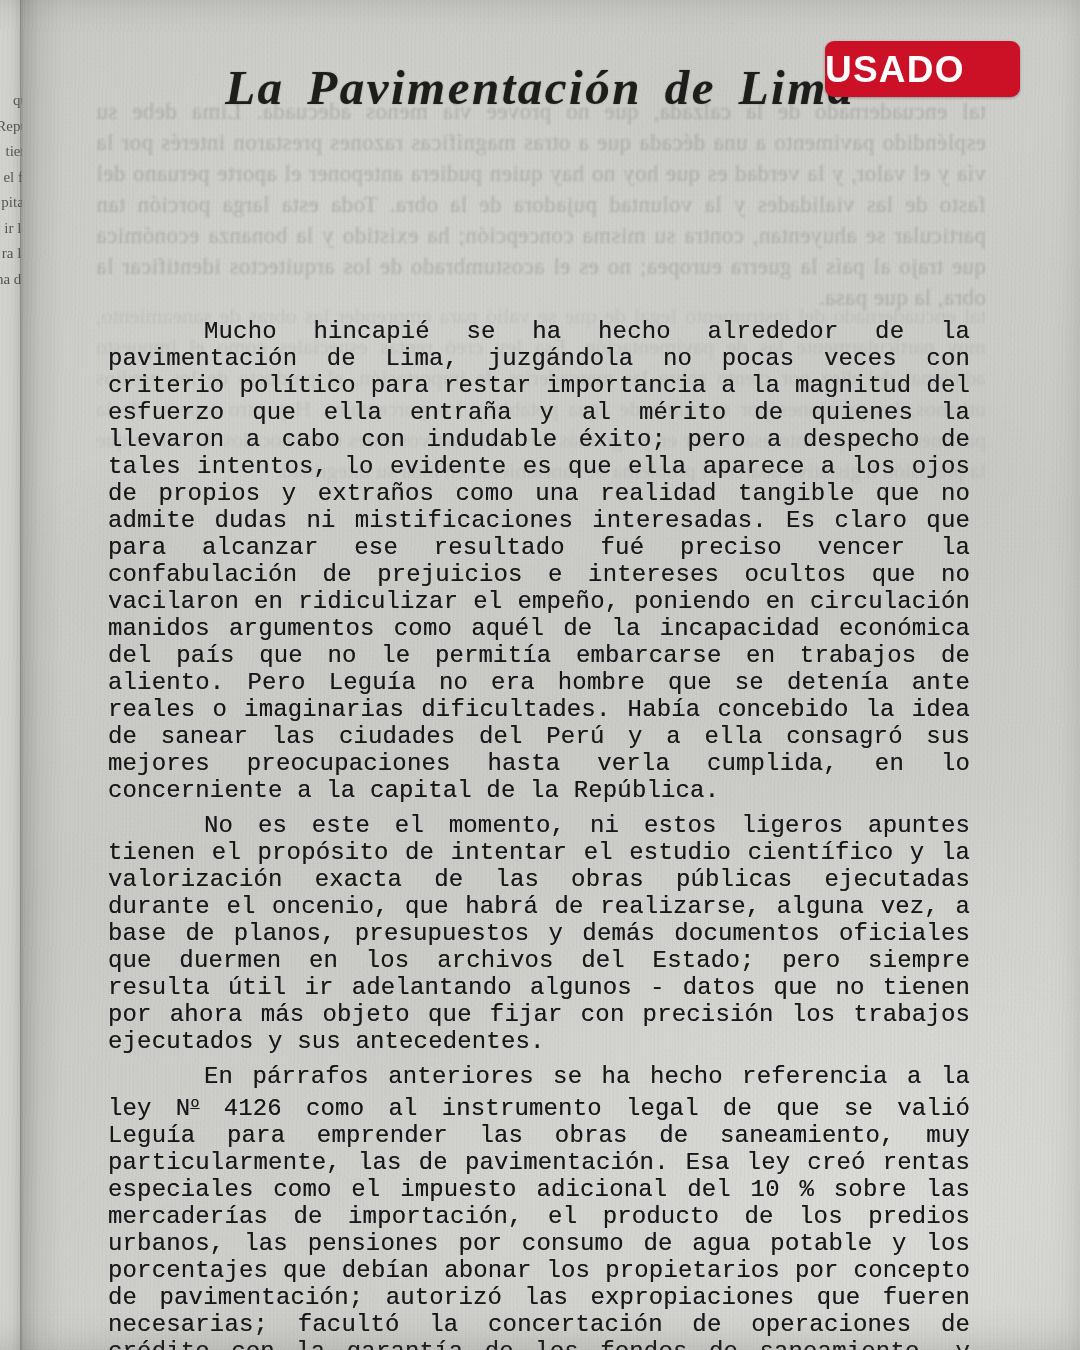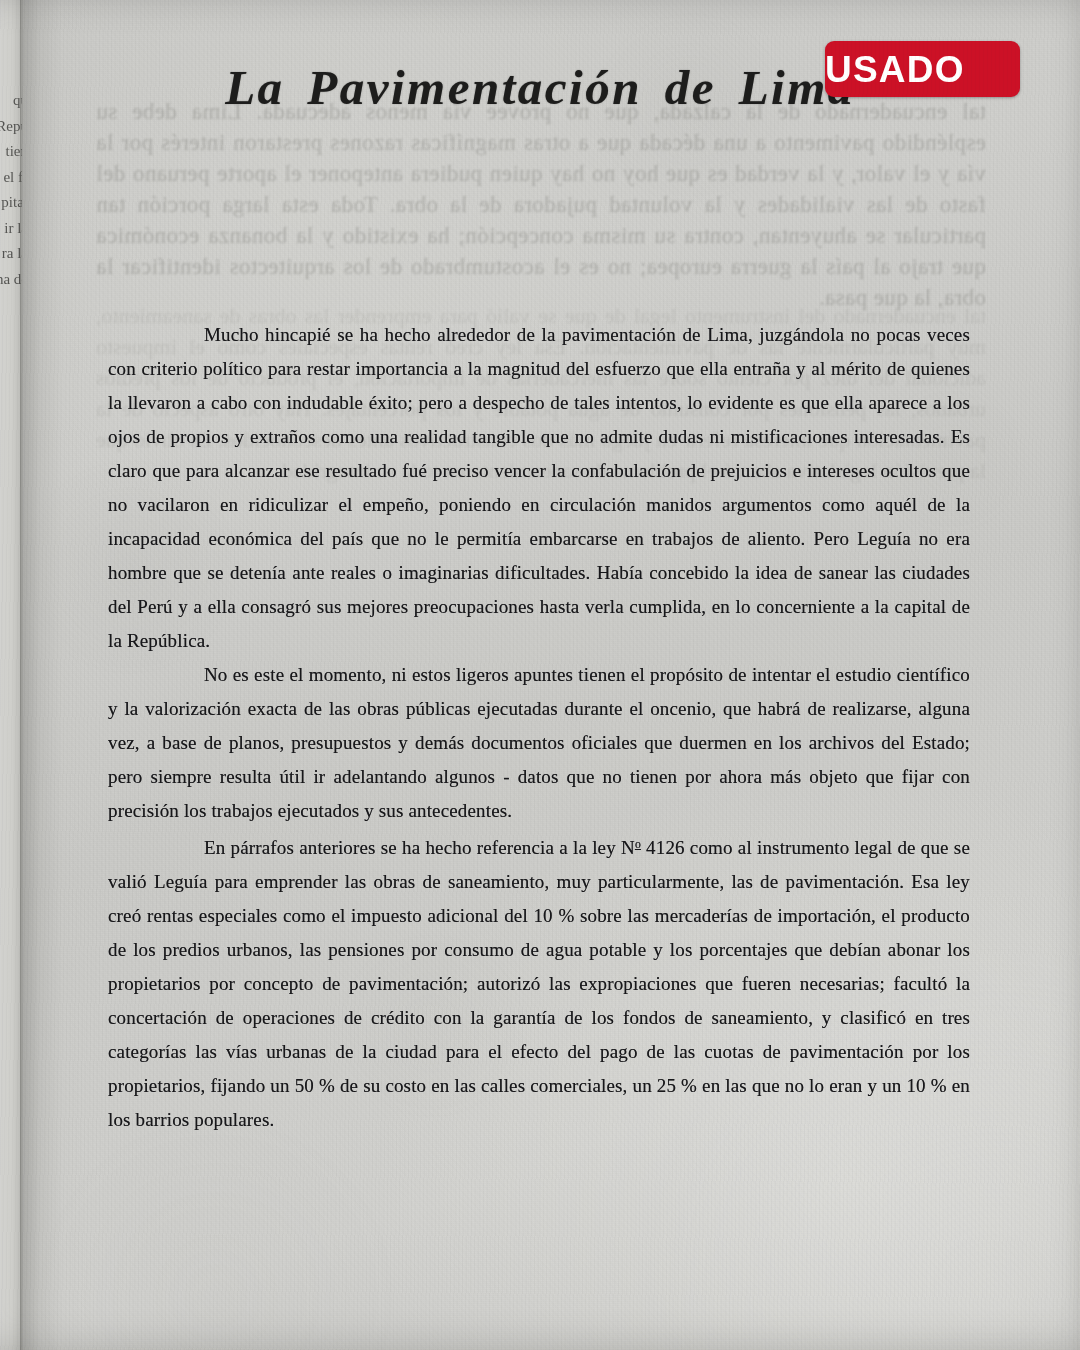"Mucho hincapié se ha hecho" .para { font-family: Liberation Serif, serif -> Liberation Mono, monospace; font-size: 19px -> 24px; line-height: 34px -> 27px }
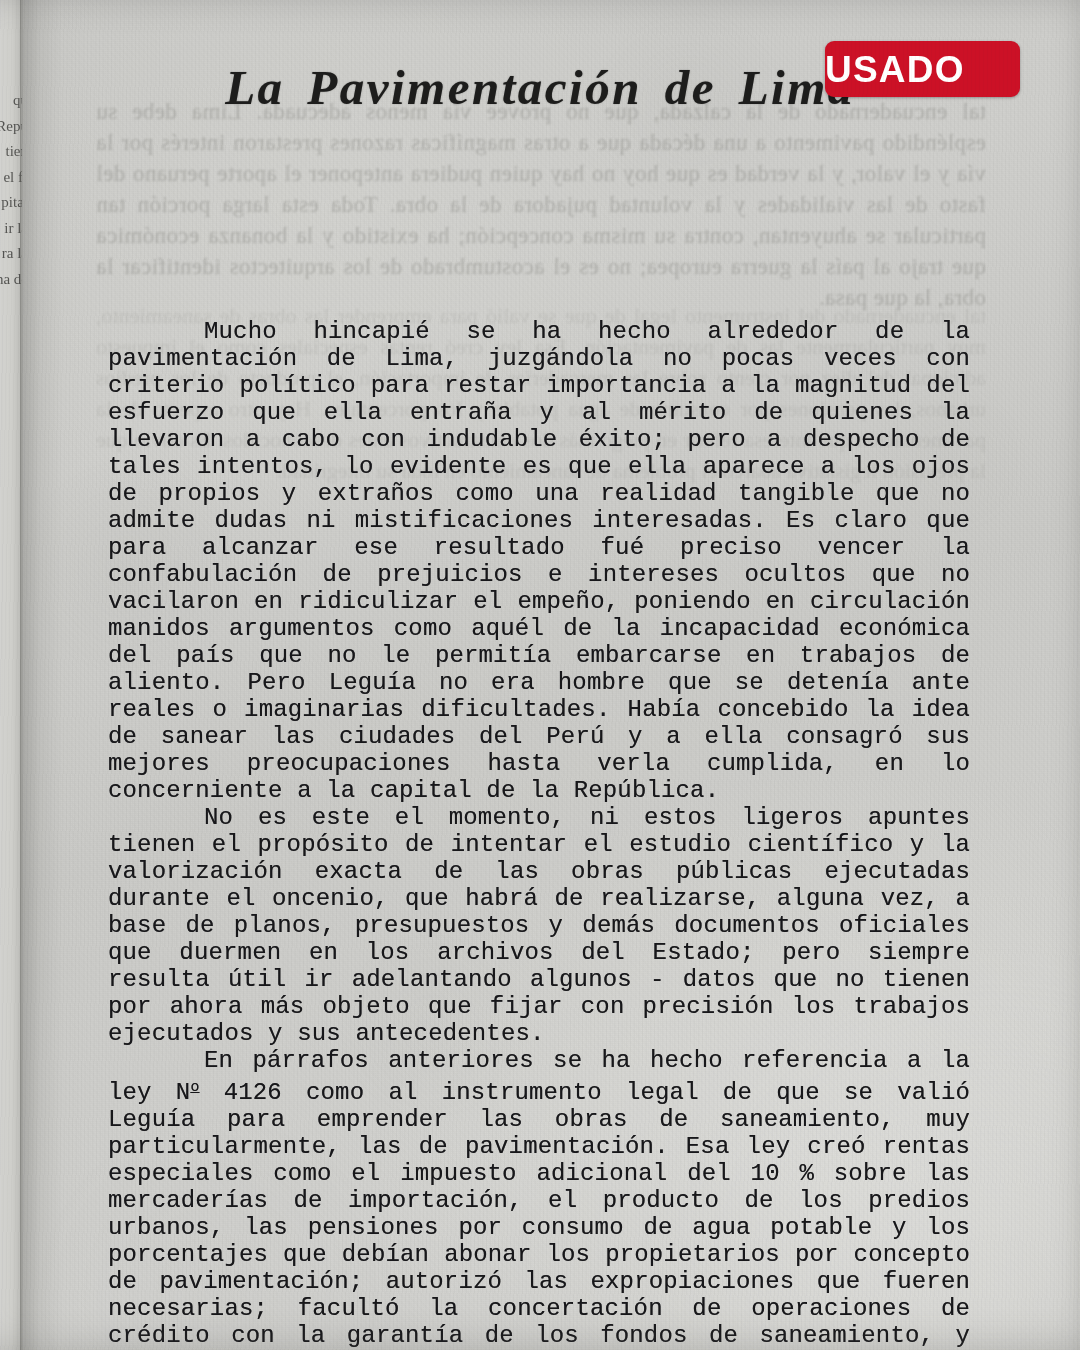"No es este el momento," .para + .para { margin-top: 0px -> 8px }
